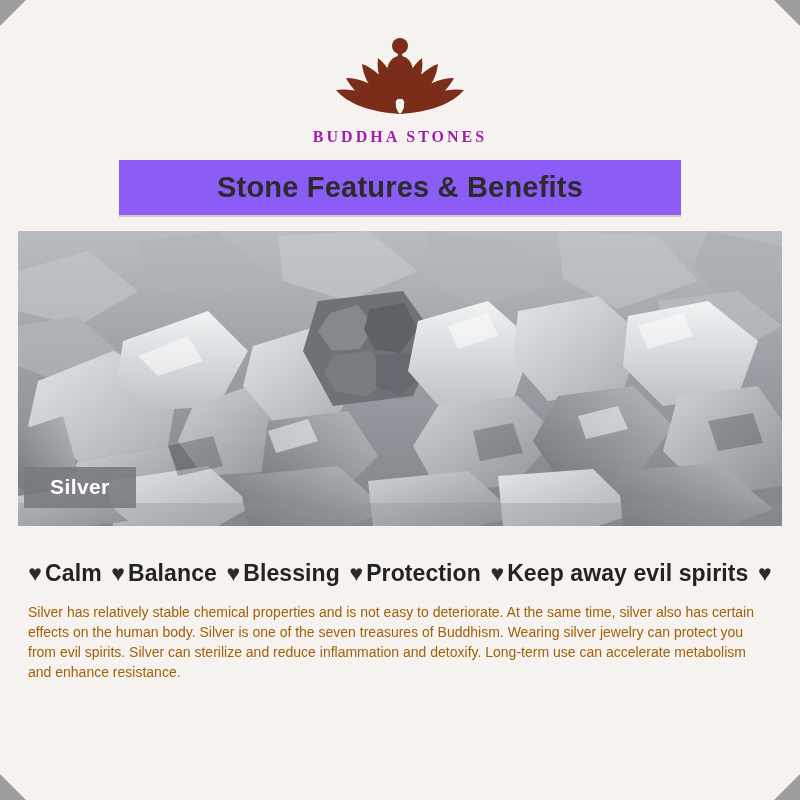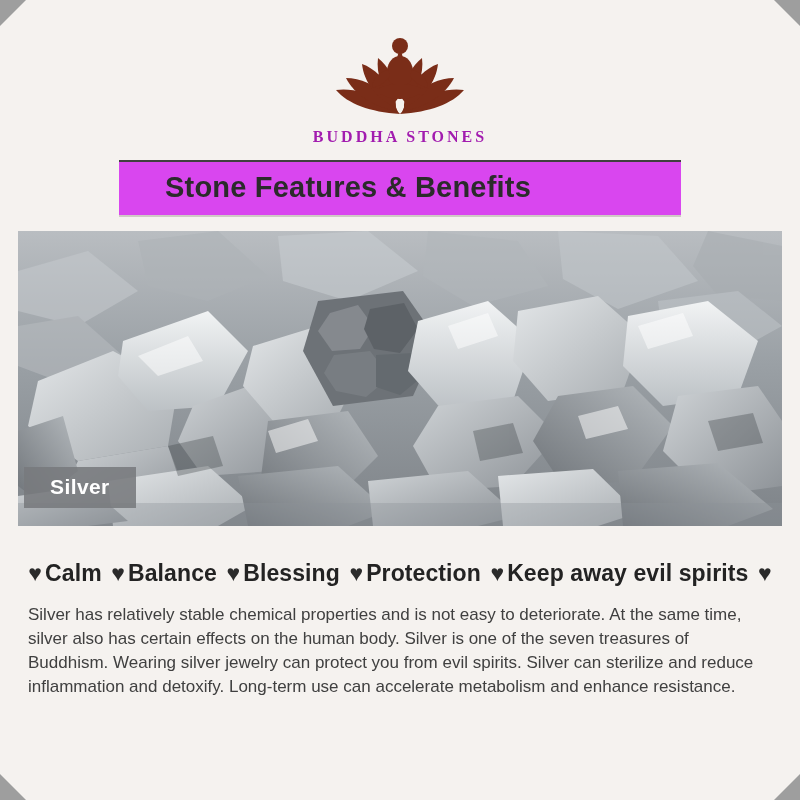"Stone Features & Benefits" .title-banner { background: #d946ef -> #8b5cf6; border-top: 2px solid #404040 -> 2px solid #8b5cf6; text-align: left -> center }
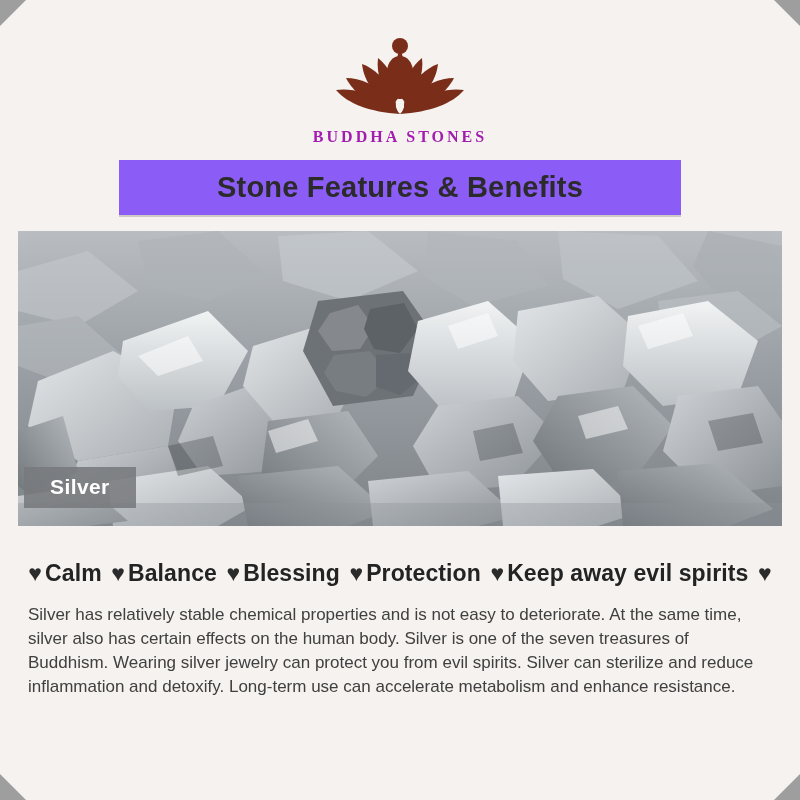"Silver has relatively stable chemical" .desc { color: #404040 -> #a16207; font-size: 17px -> 14px }
